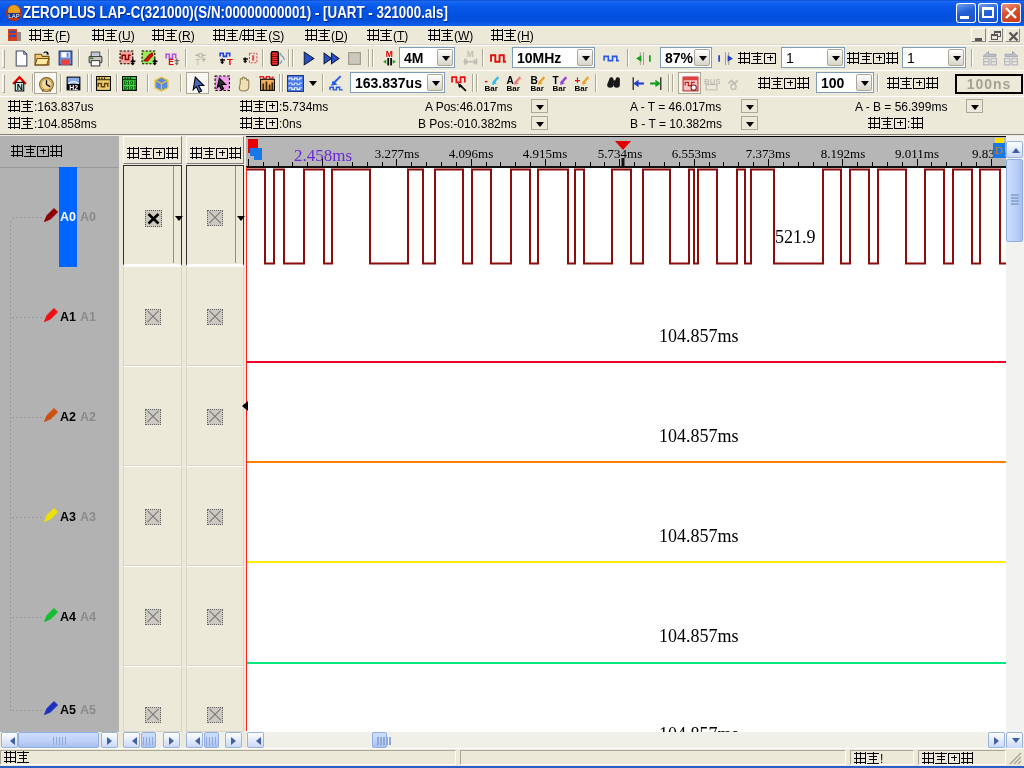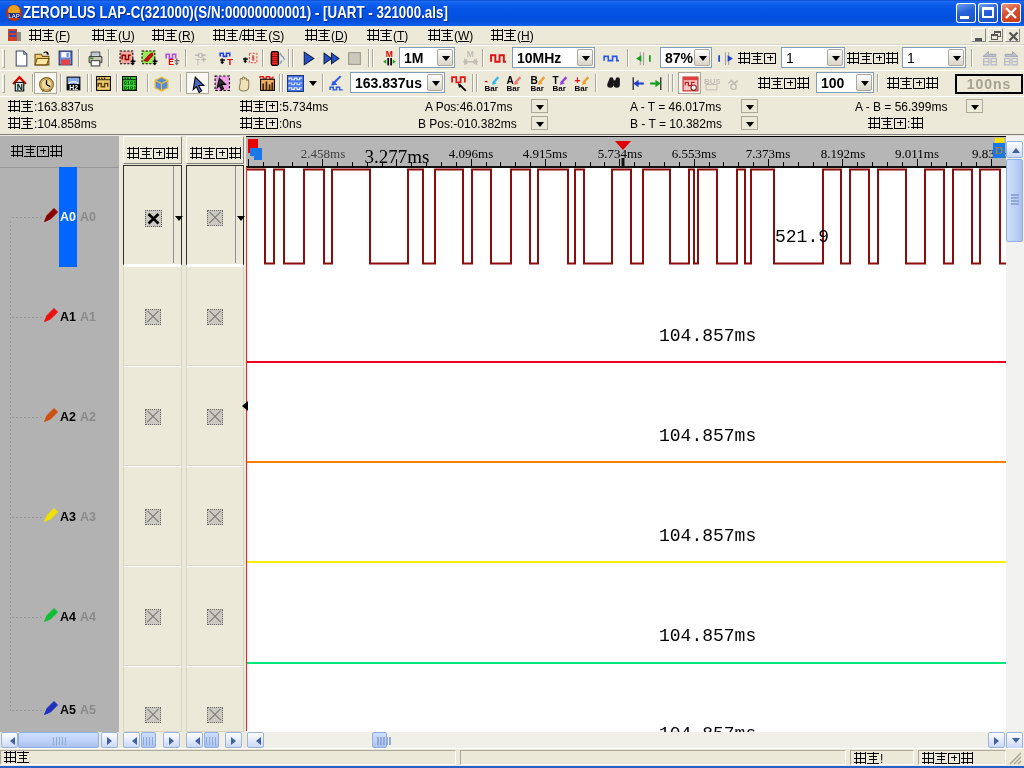"1M" span.tx { text: 1M -> 4M }
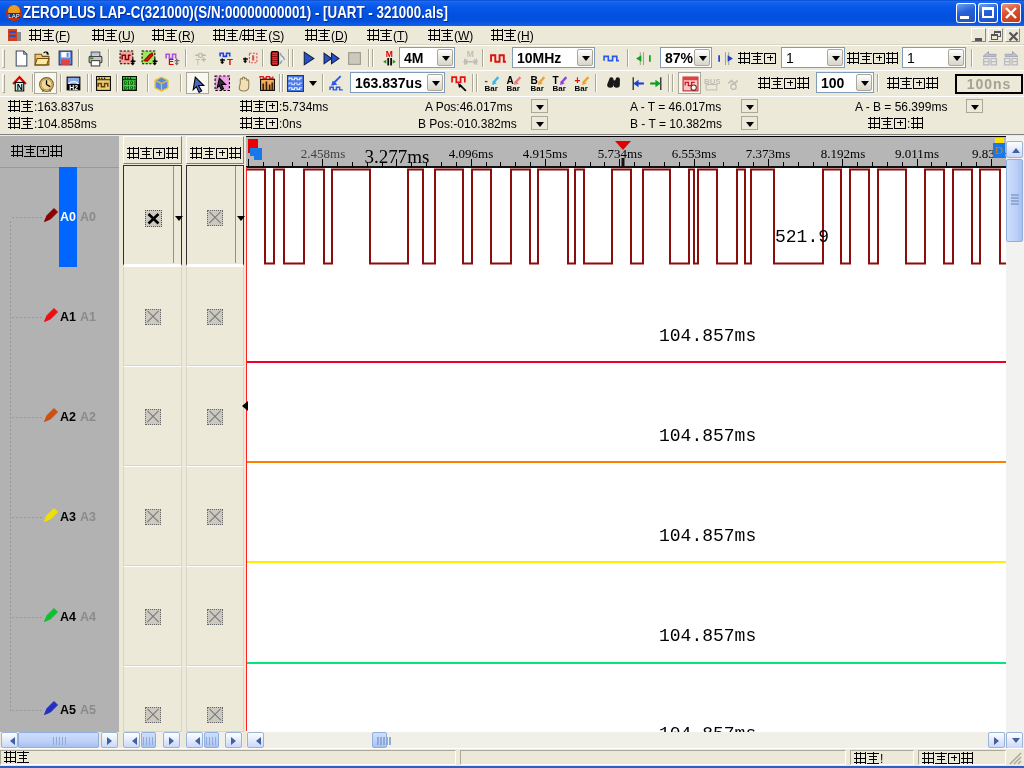"2.458ms" div.a { color: #404040 -> #6d28d9; font-size: 13px -> 17px }
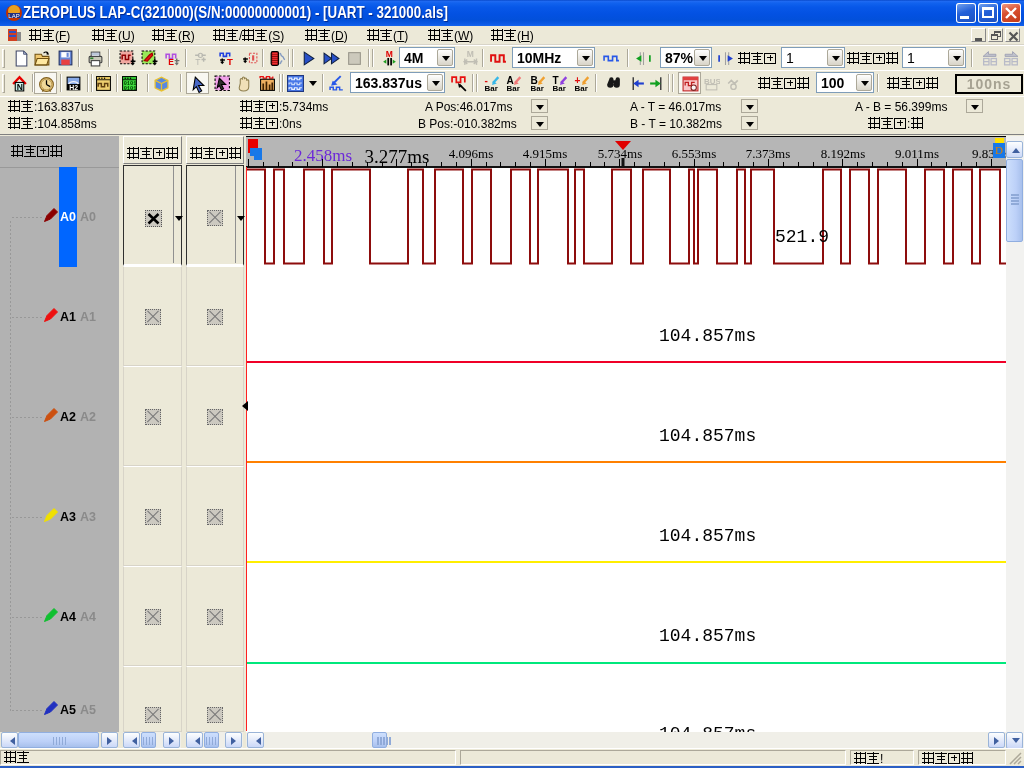"3.277ms" div.a { font-size: 19px -> 13px }
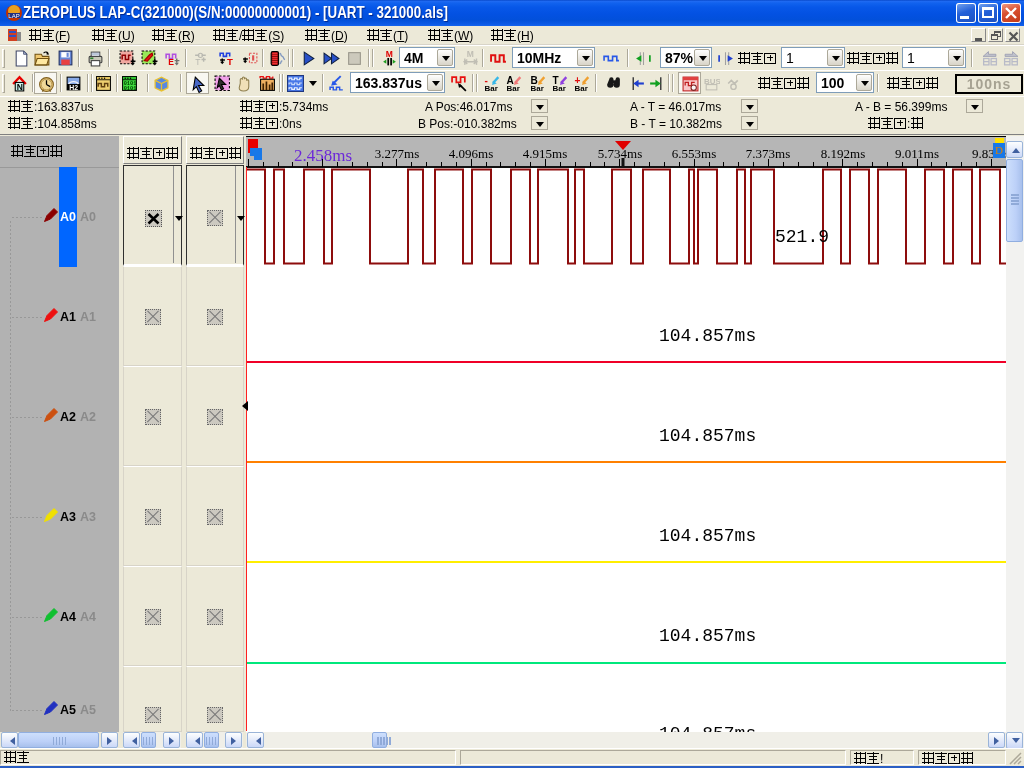"521.9" .serif { font-family: Liberation Mono, monospace -> Liberation Serif, serif }
